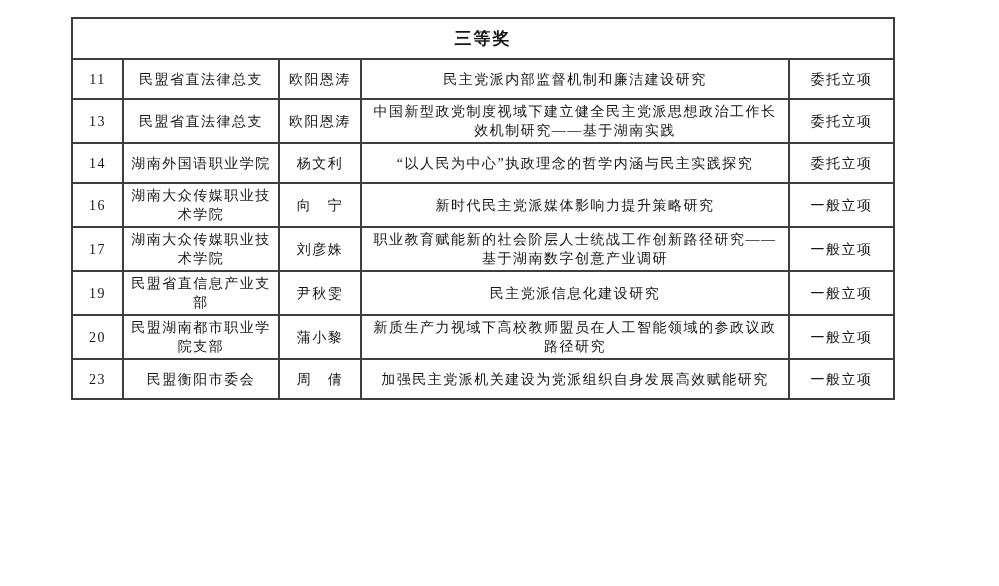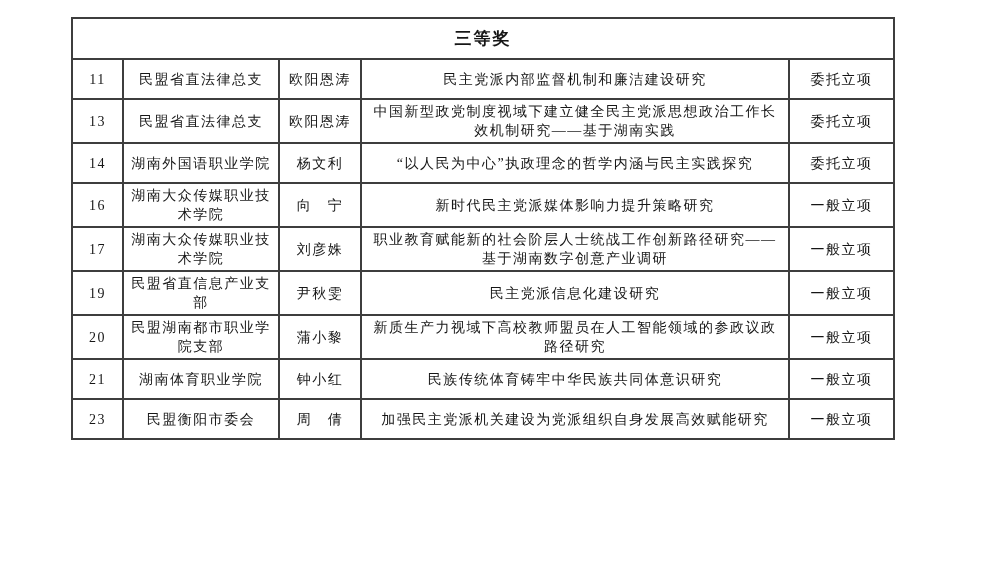"21" tr.data-row { html: <tr> <td>21</td> <td>湖南体育职业学院</td> <td>钟小红</td> <td>民族传统体育铸牢中华民族共同体意识研究</td> <td>一般立项</td> </tr> -> none }
